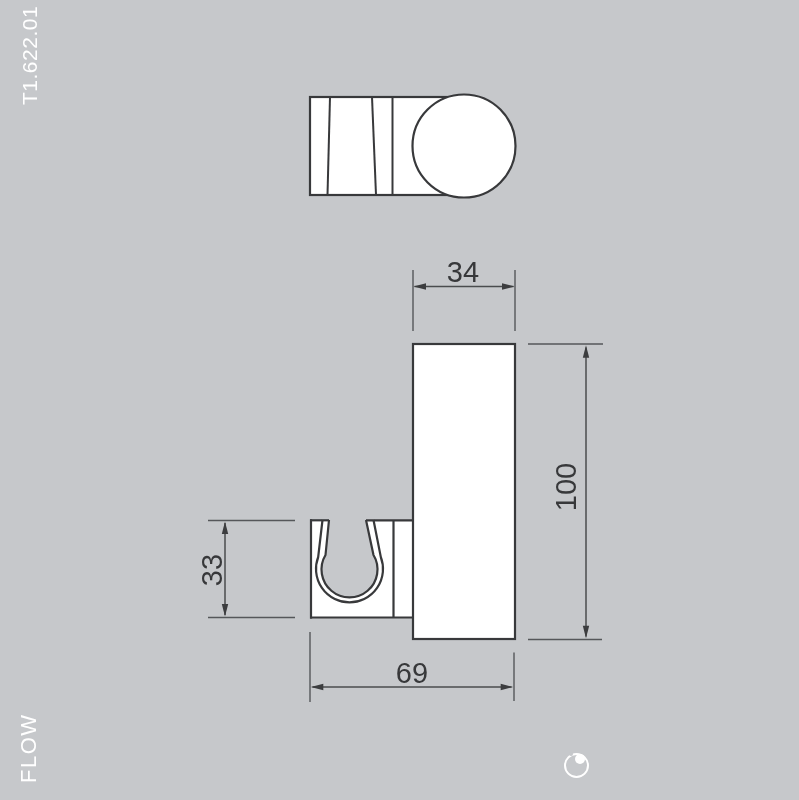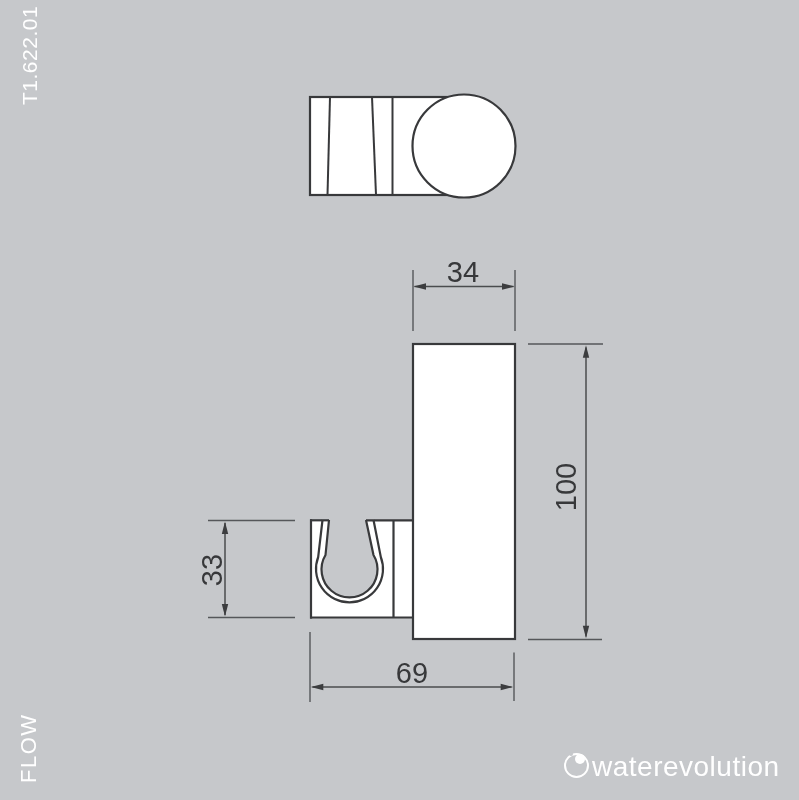"waterevolution" span.logo-text { html: <span>waterevolution</span> -> none }
